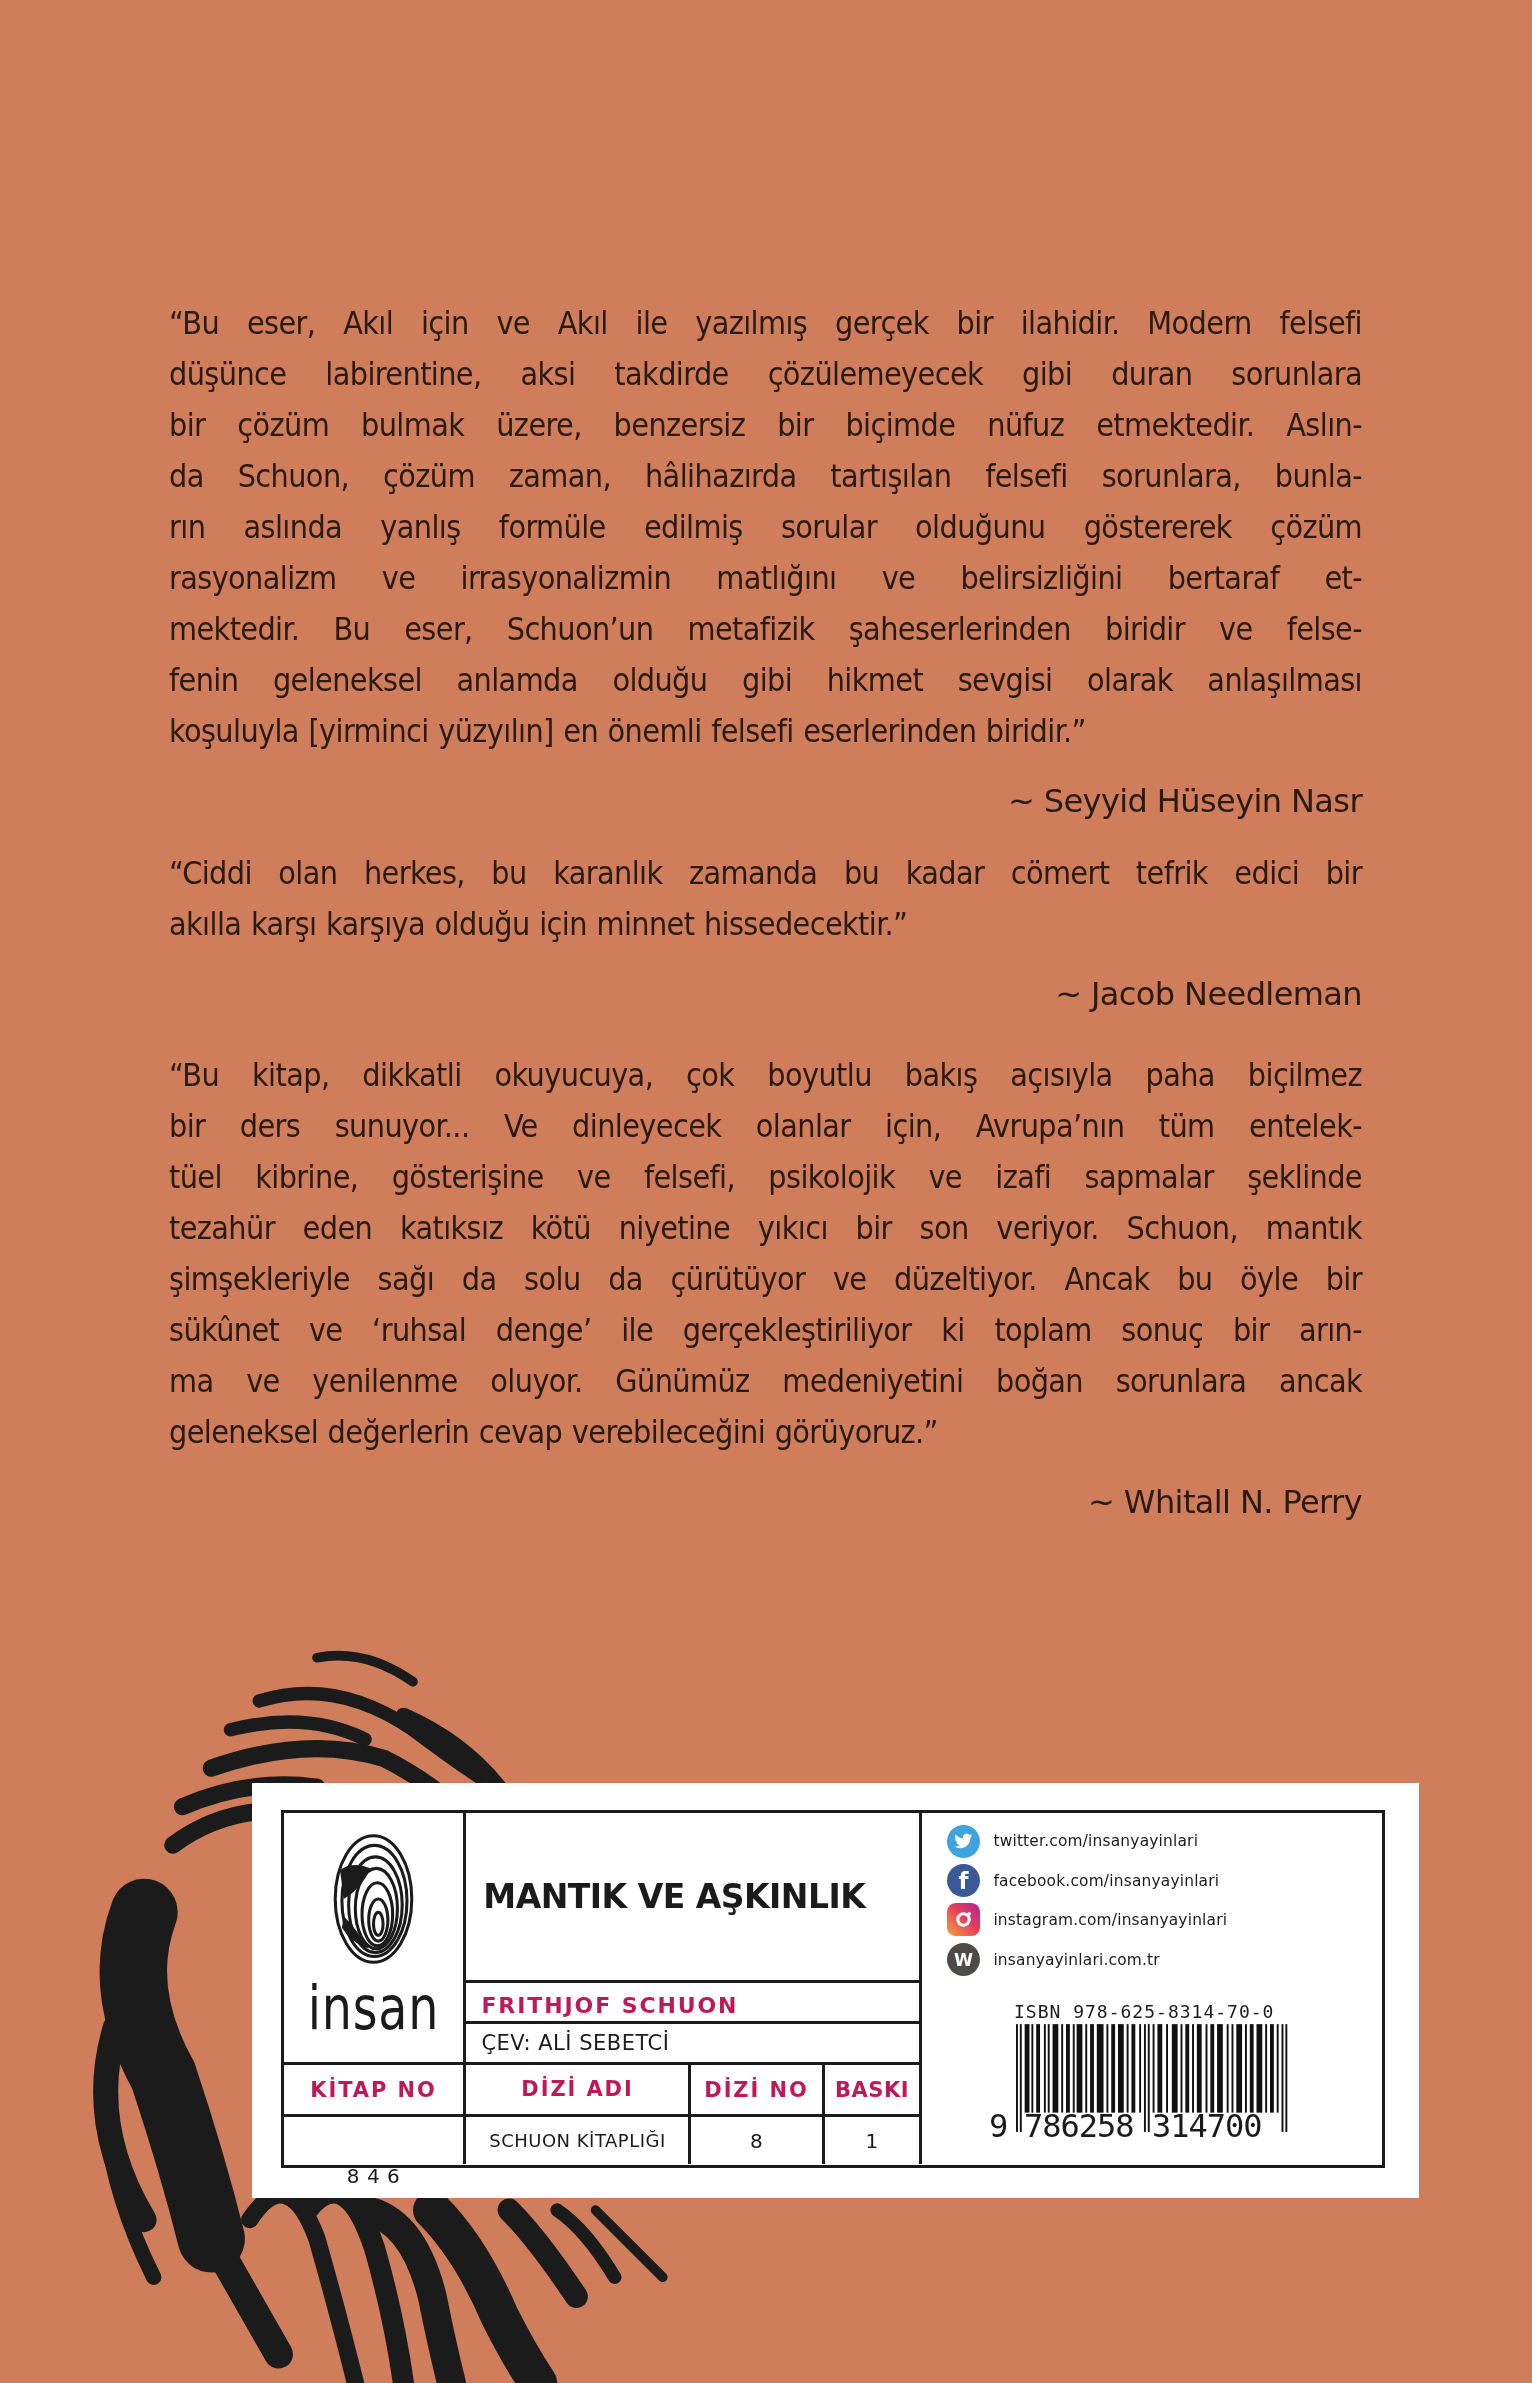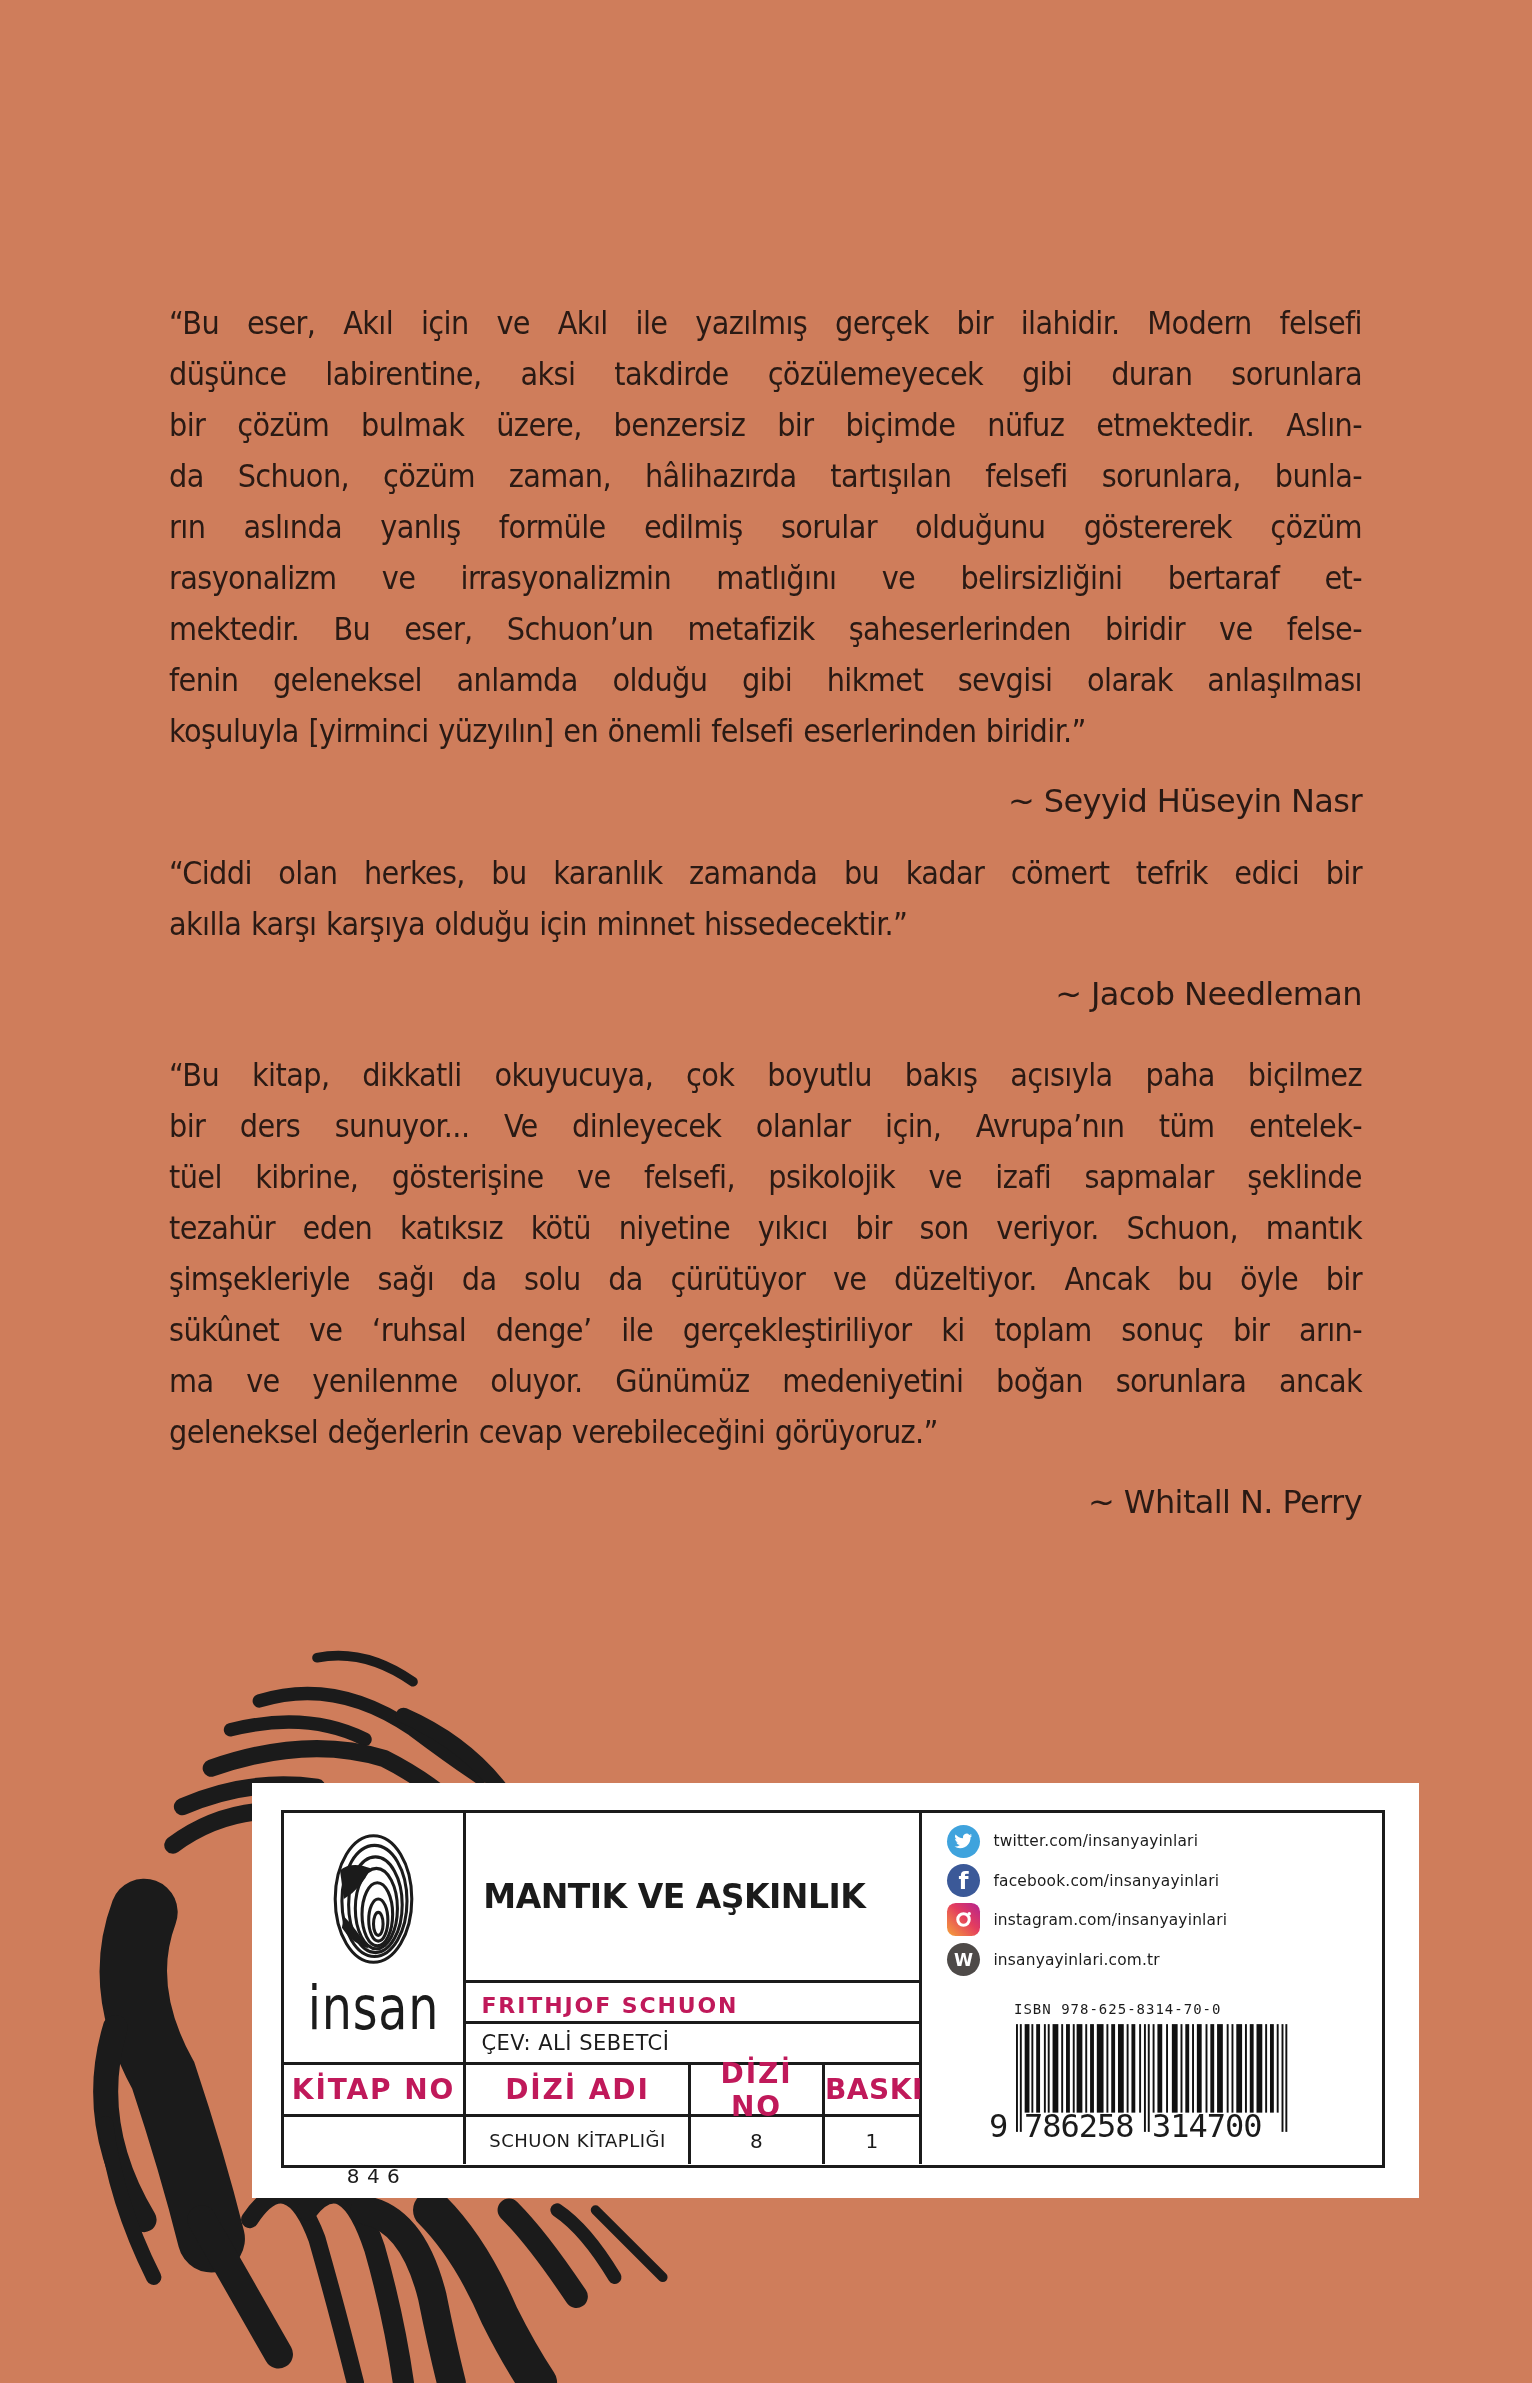"ISBN 978-625-8314-70-0" .isbn-top { font-size: 14px -> 18px }
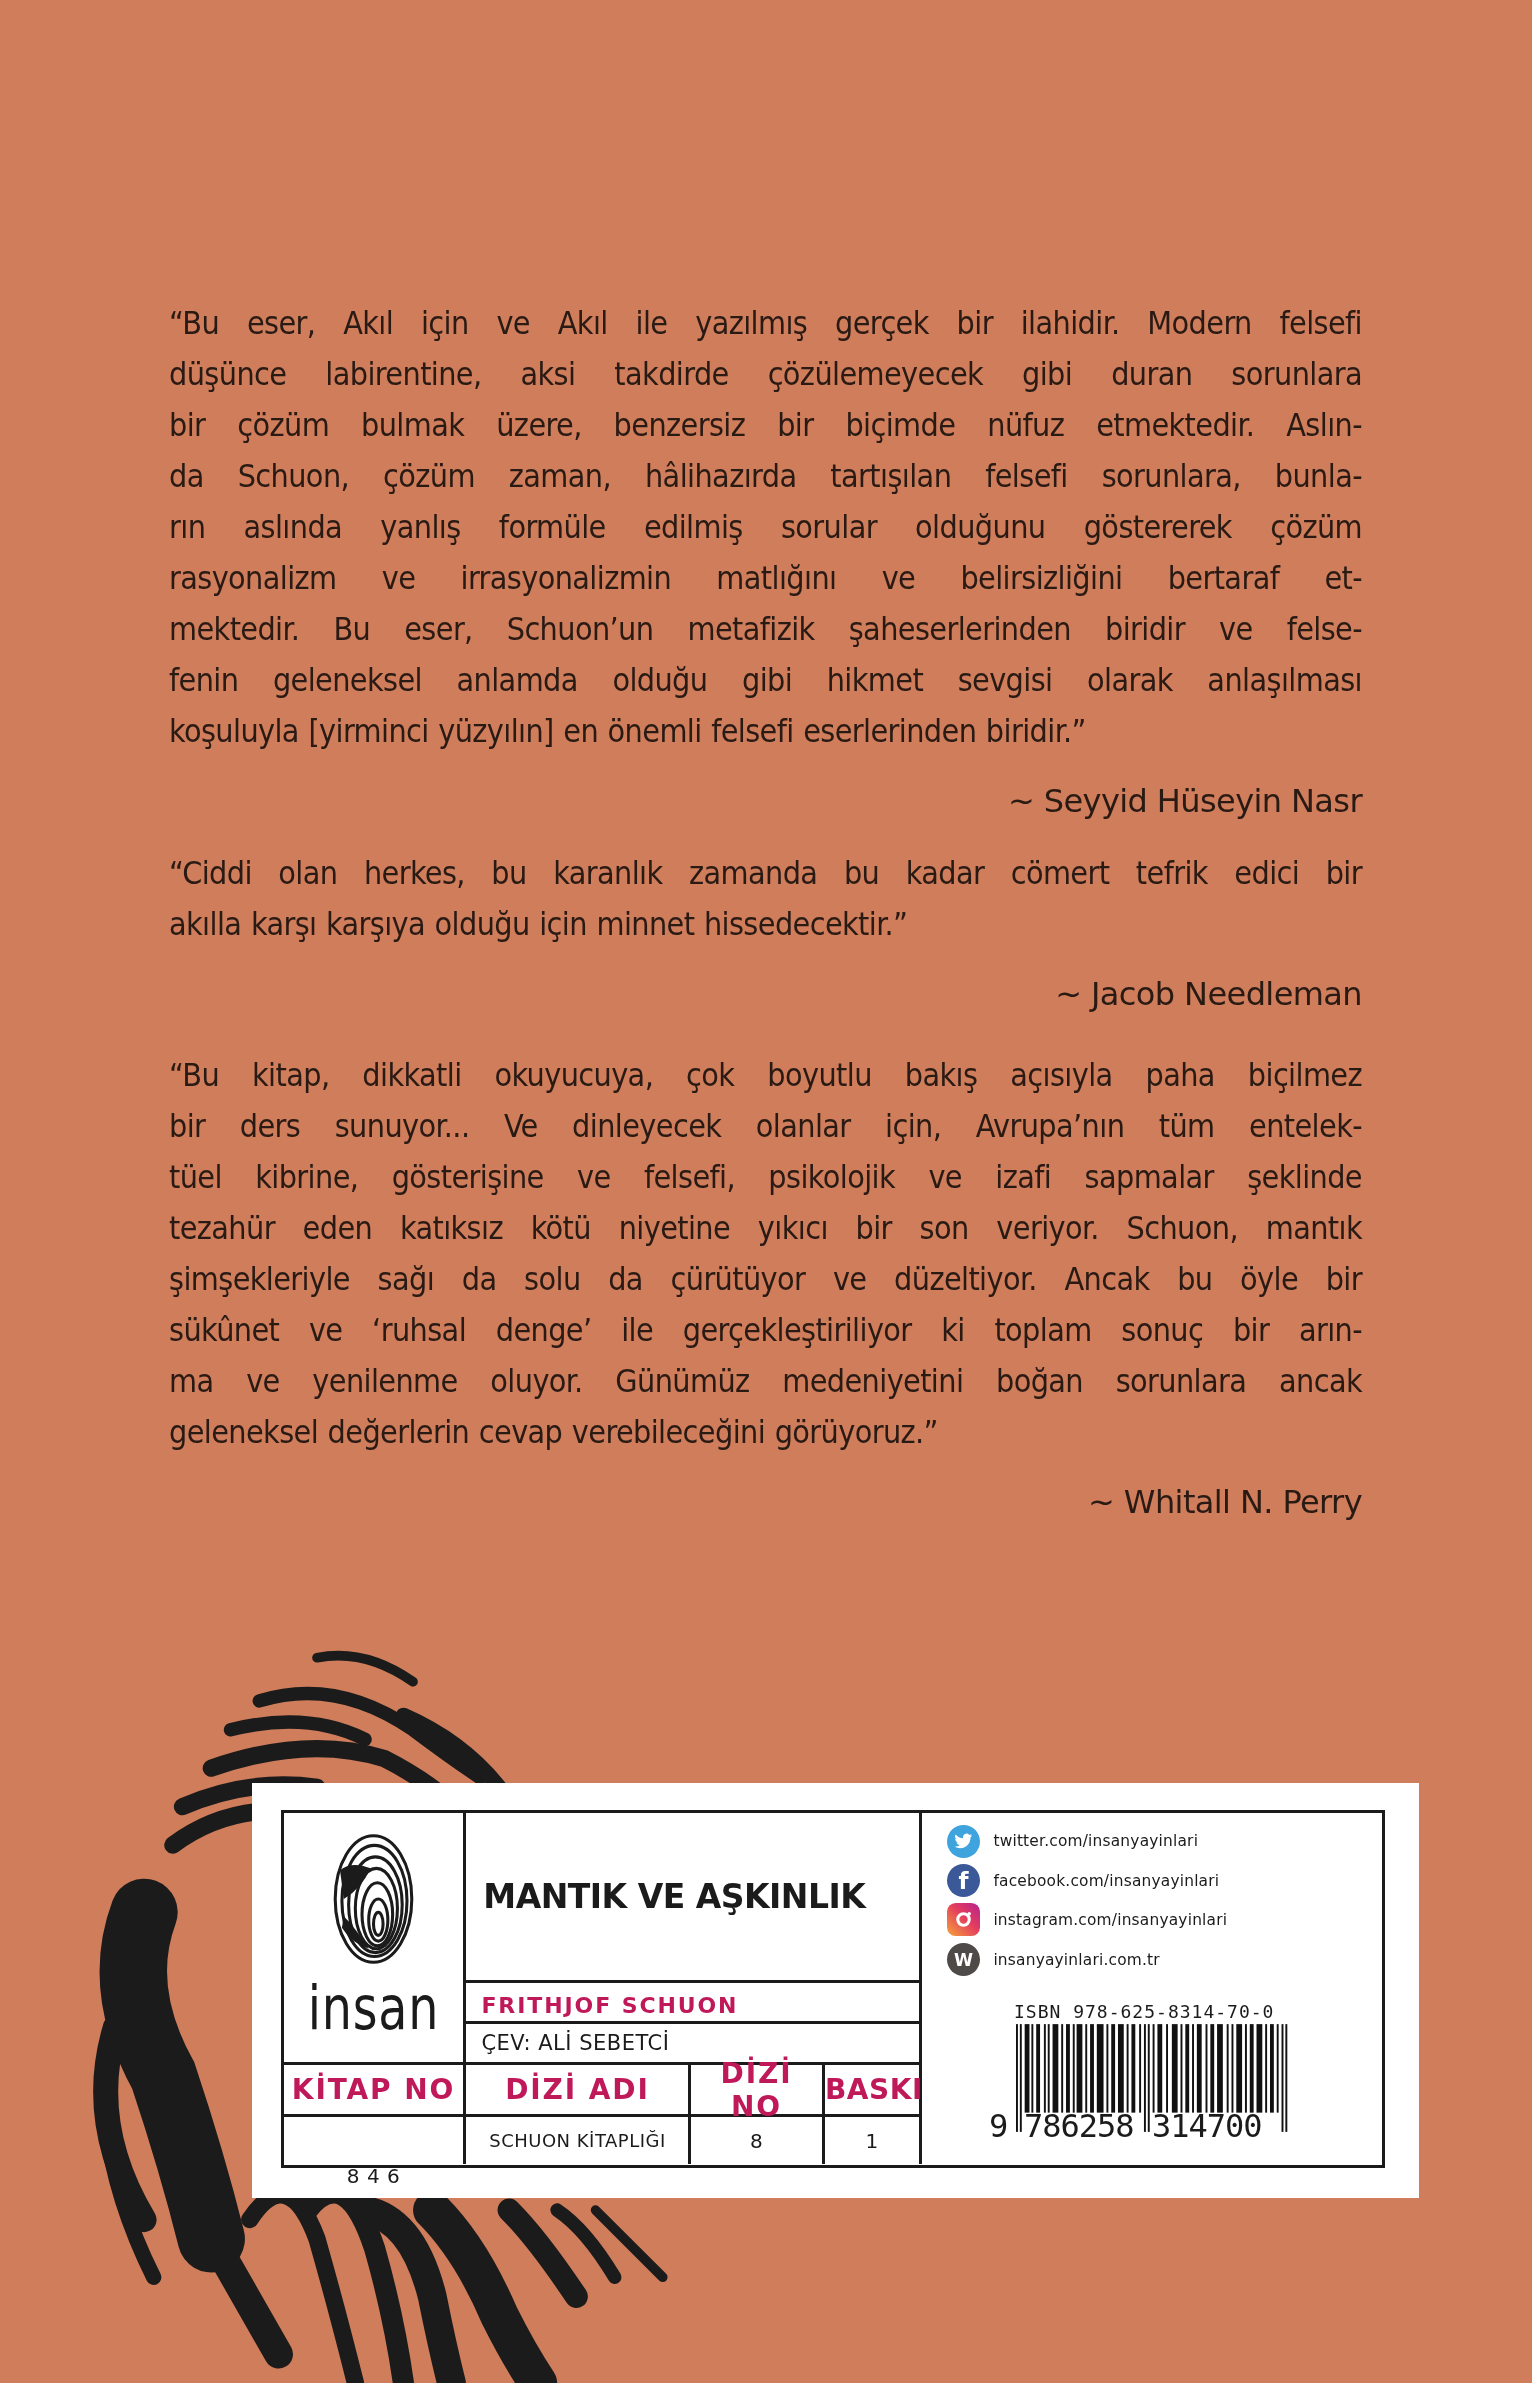"KİTAP NO" .head-text { font-size: 28px -> 21px }
